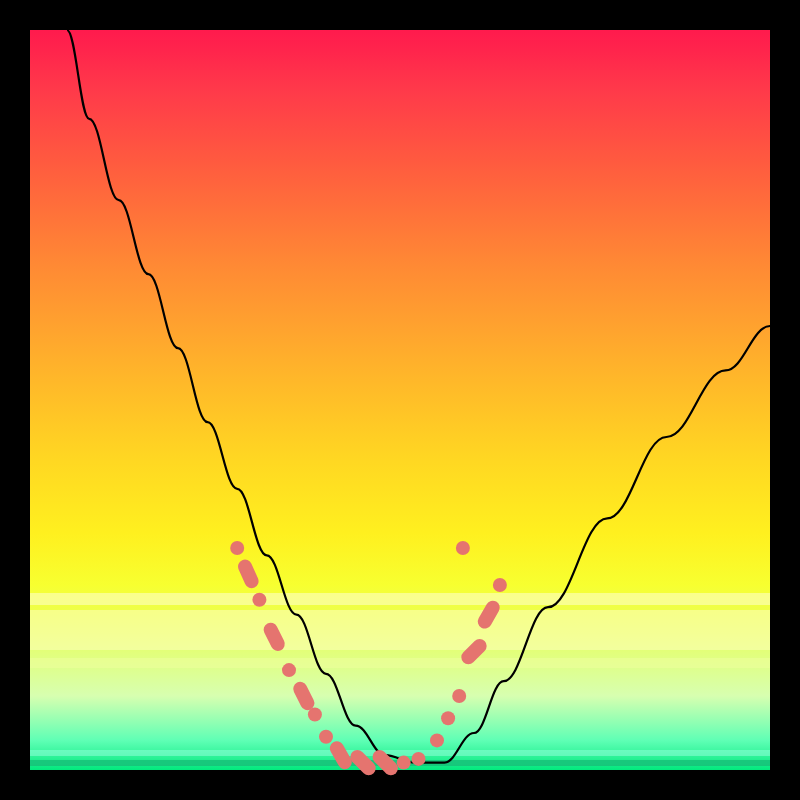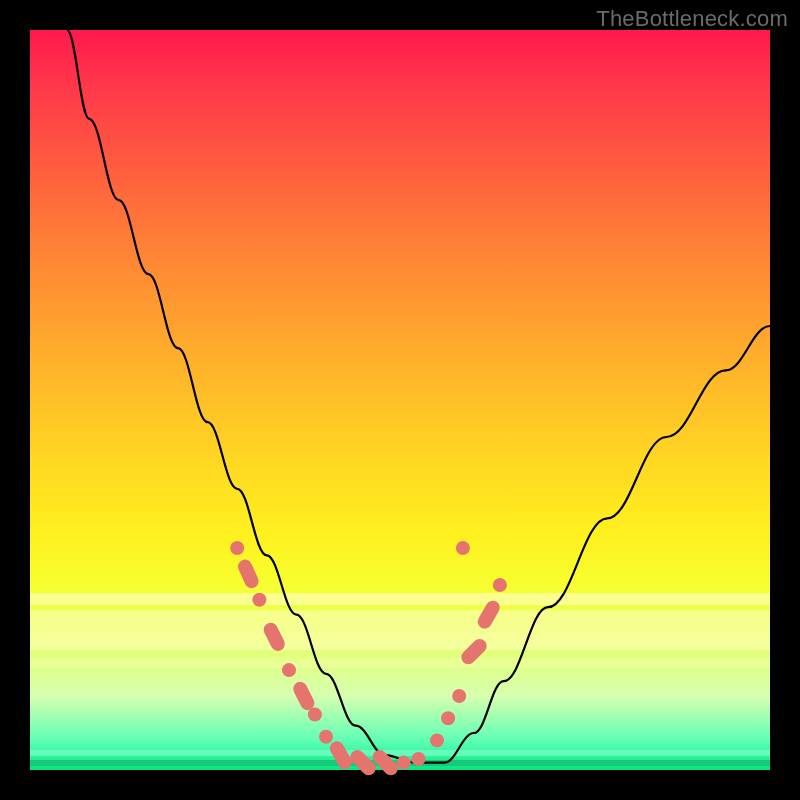"TheBottleneck.com" div.watermark { html: <div>TheBottleneck.com</div> -> none }
